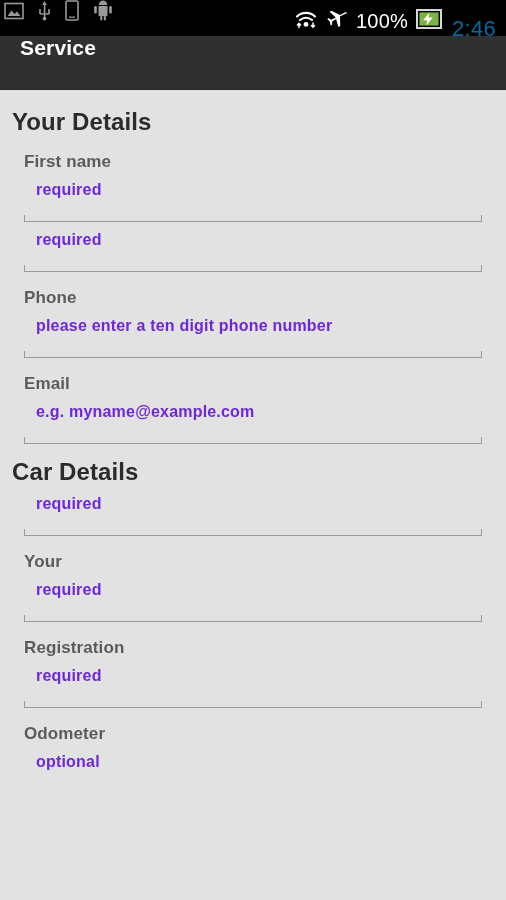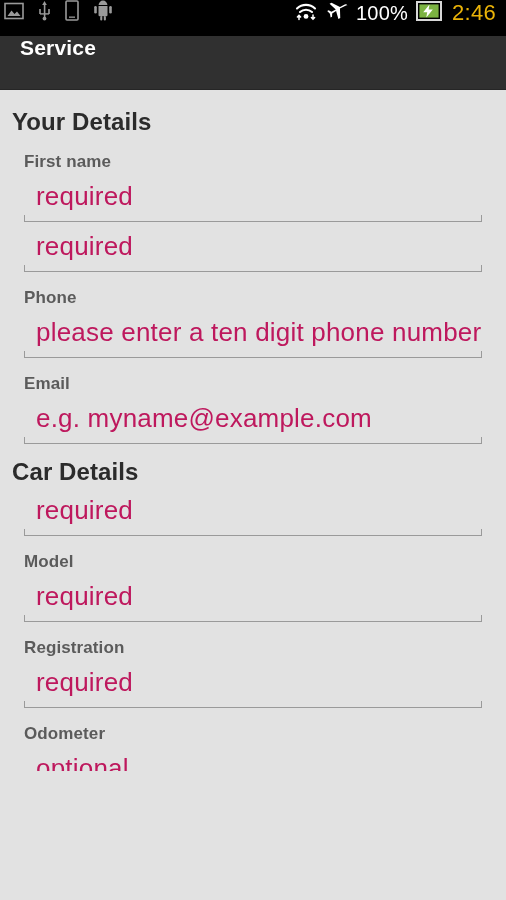"2:46" .clock-text { color: #eab308 -> #0369a1; margin-top: none -> 16px }
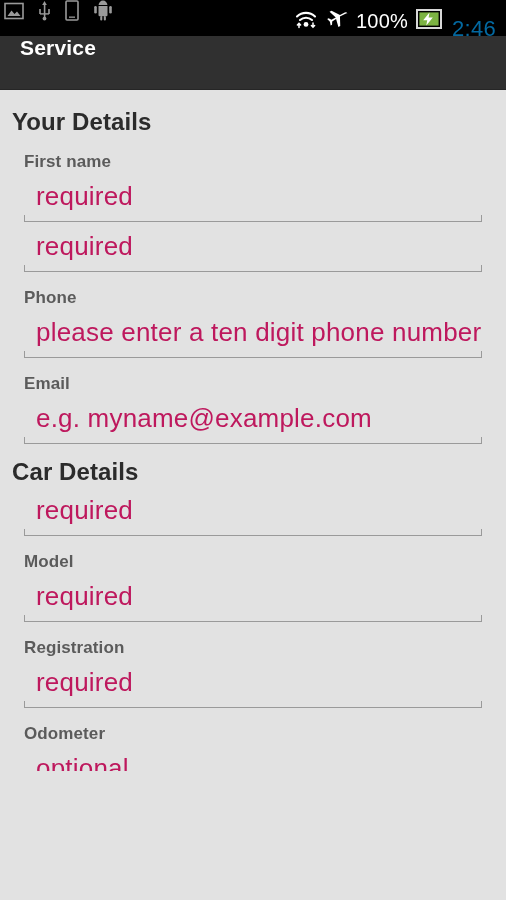"required" .field-input { color: #be185d -> #6d28d9; font-size: 26px -> 16px; font-weight: none -> bold }
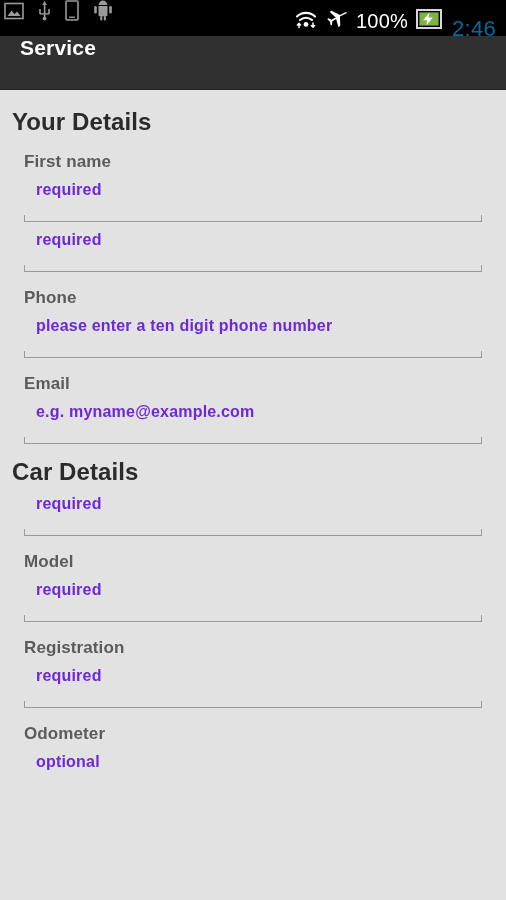"Model" div.field-label { text: Model -> Your }
